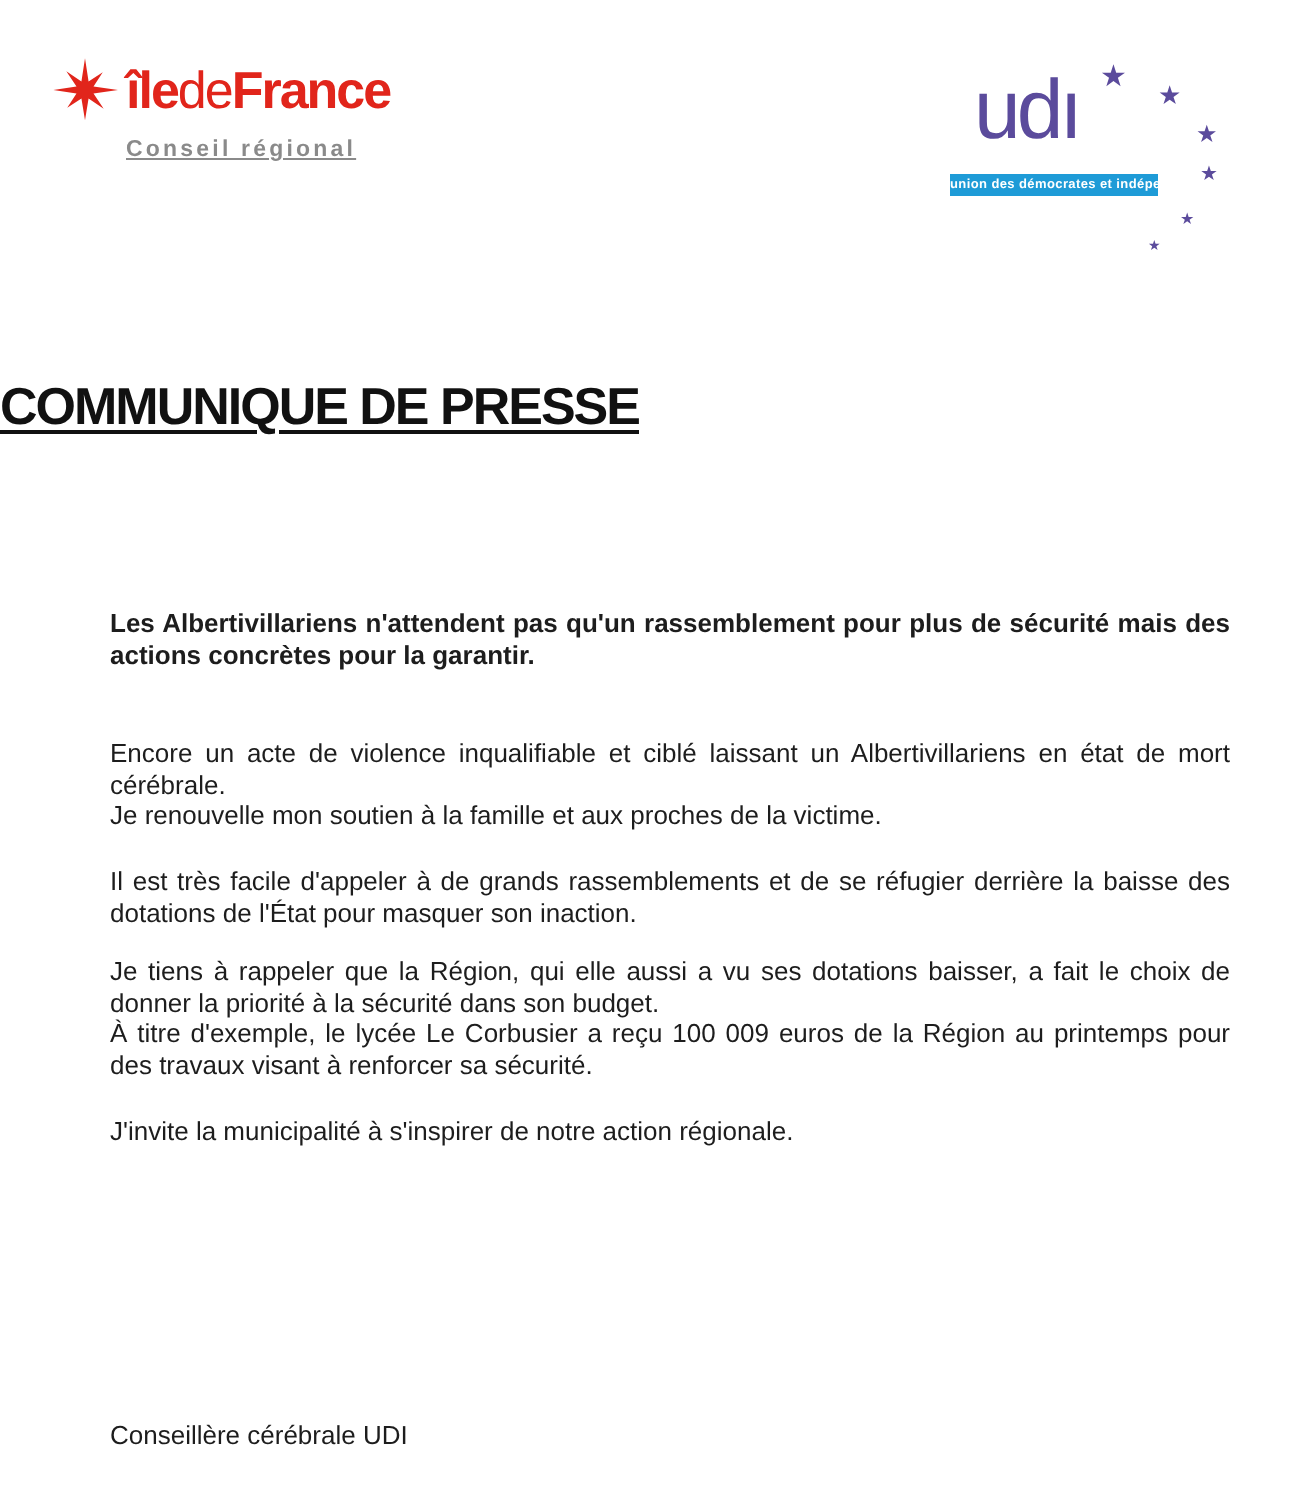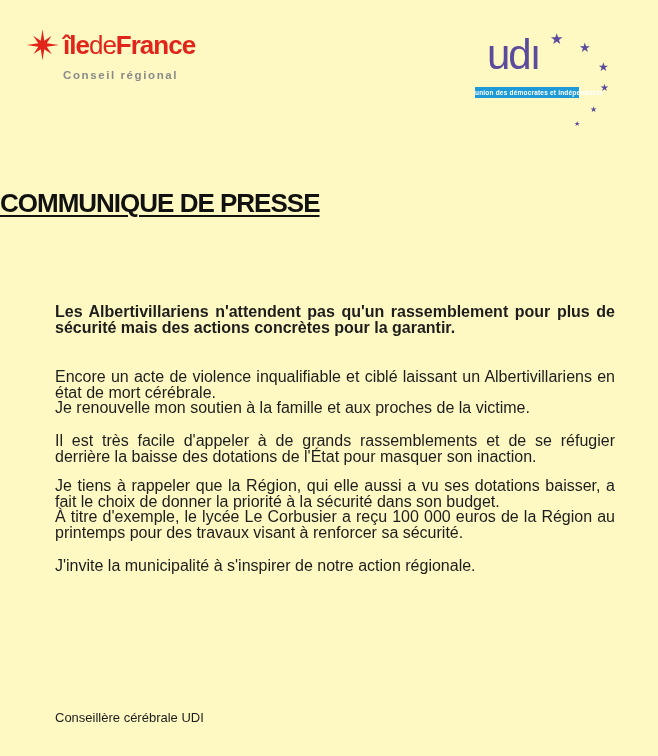"îledeFrance" .page { background: #fef9c3 -> #ffffff }
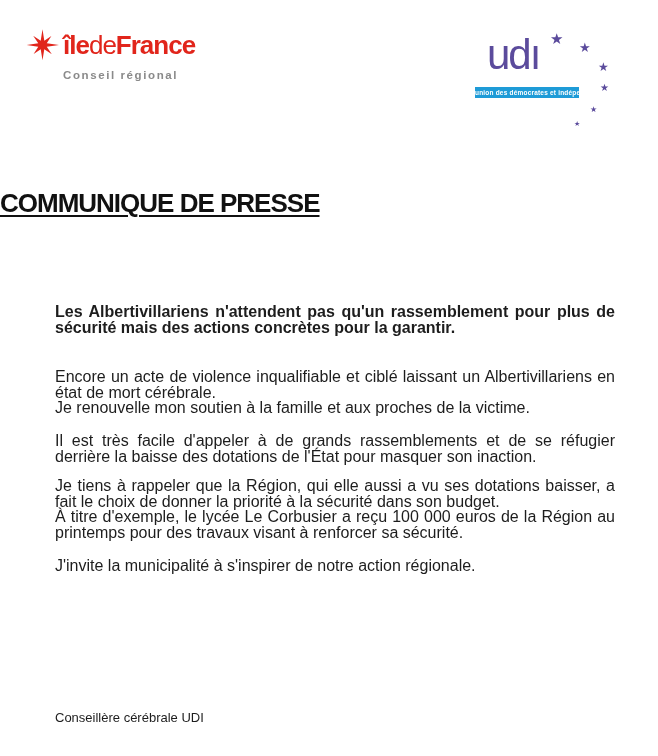"Conseil régional" .idf-sub { text-decoration: none -> underline }
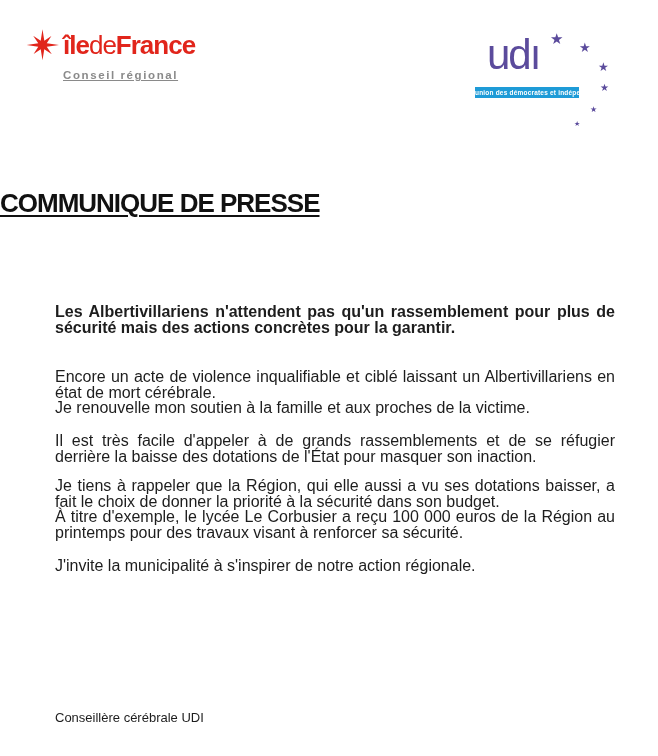"Les Albertivillariens n'attendent pas" .content { font-size: 16px -> 13px }
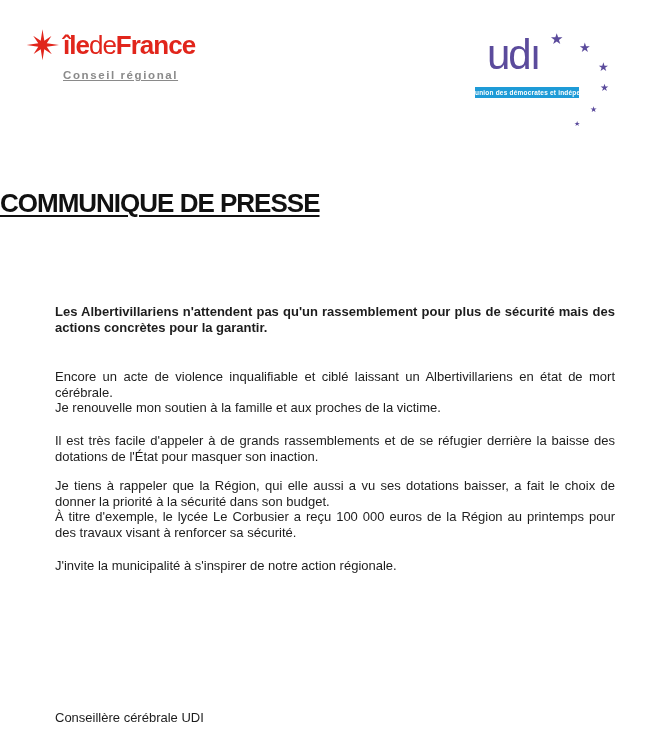"À titre d'exemple, le lycée" div.seg { text: 100 000 -> 100 009 }
